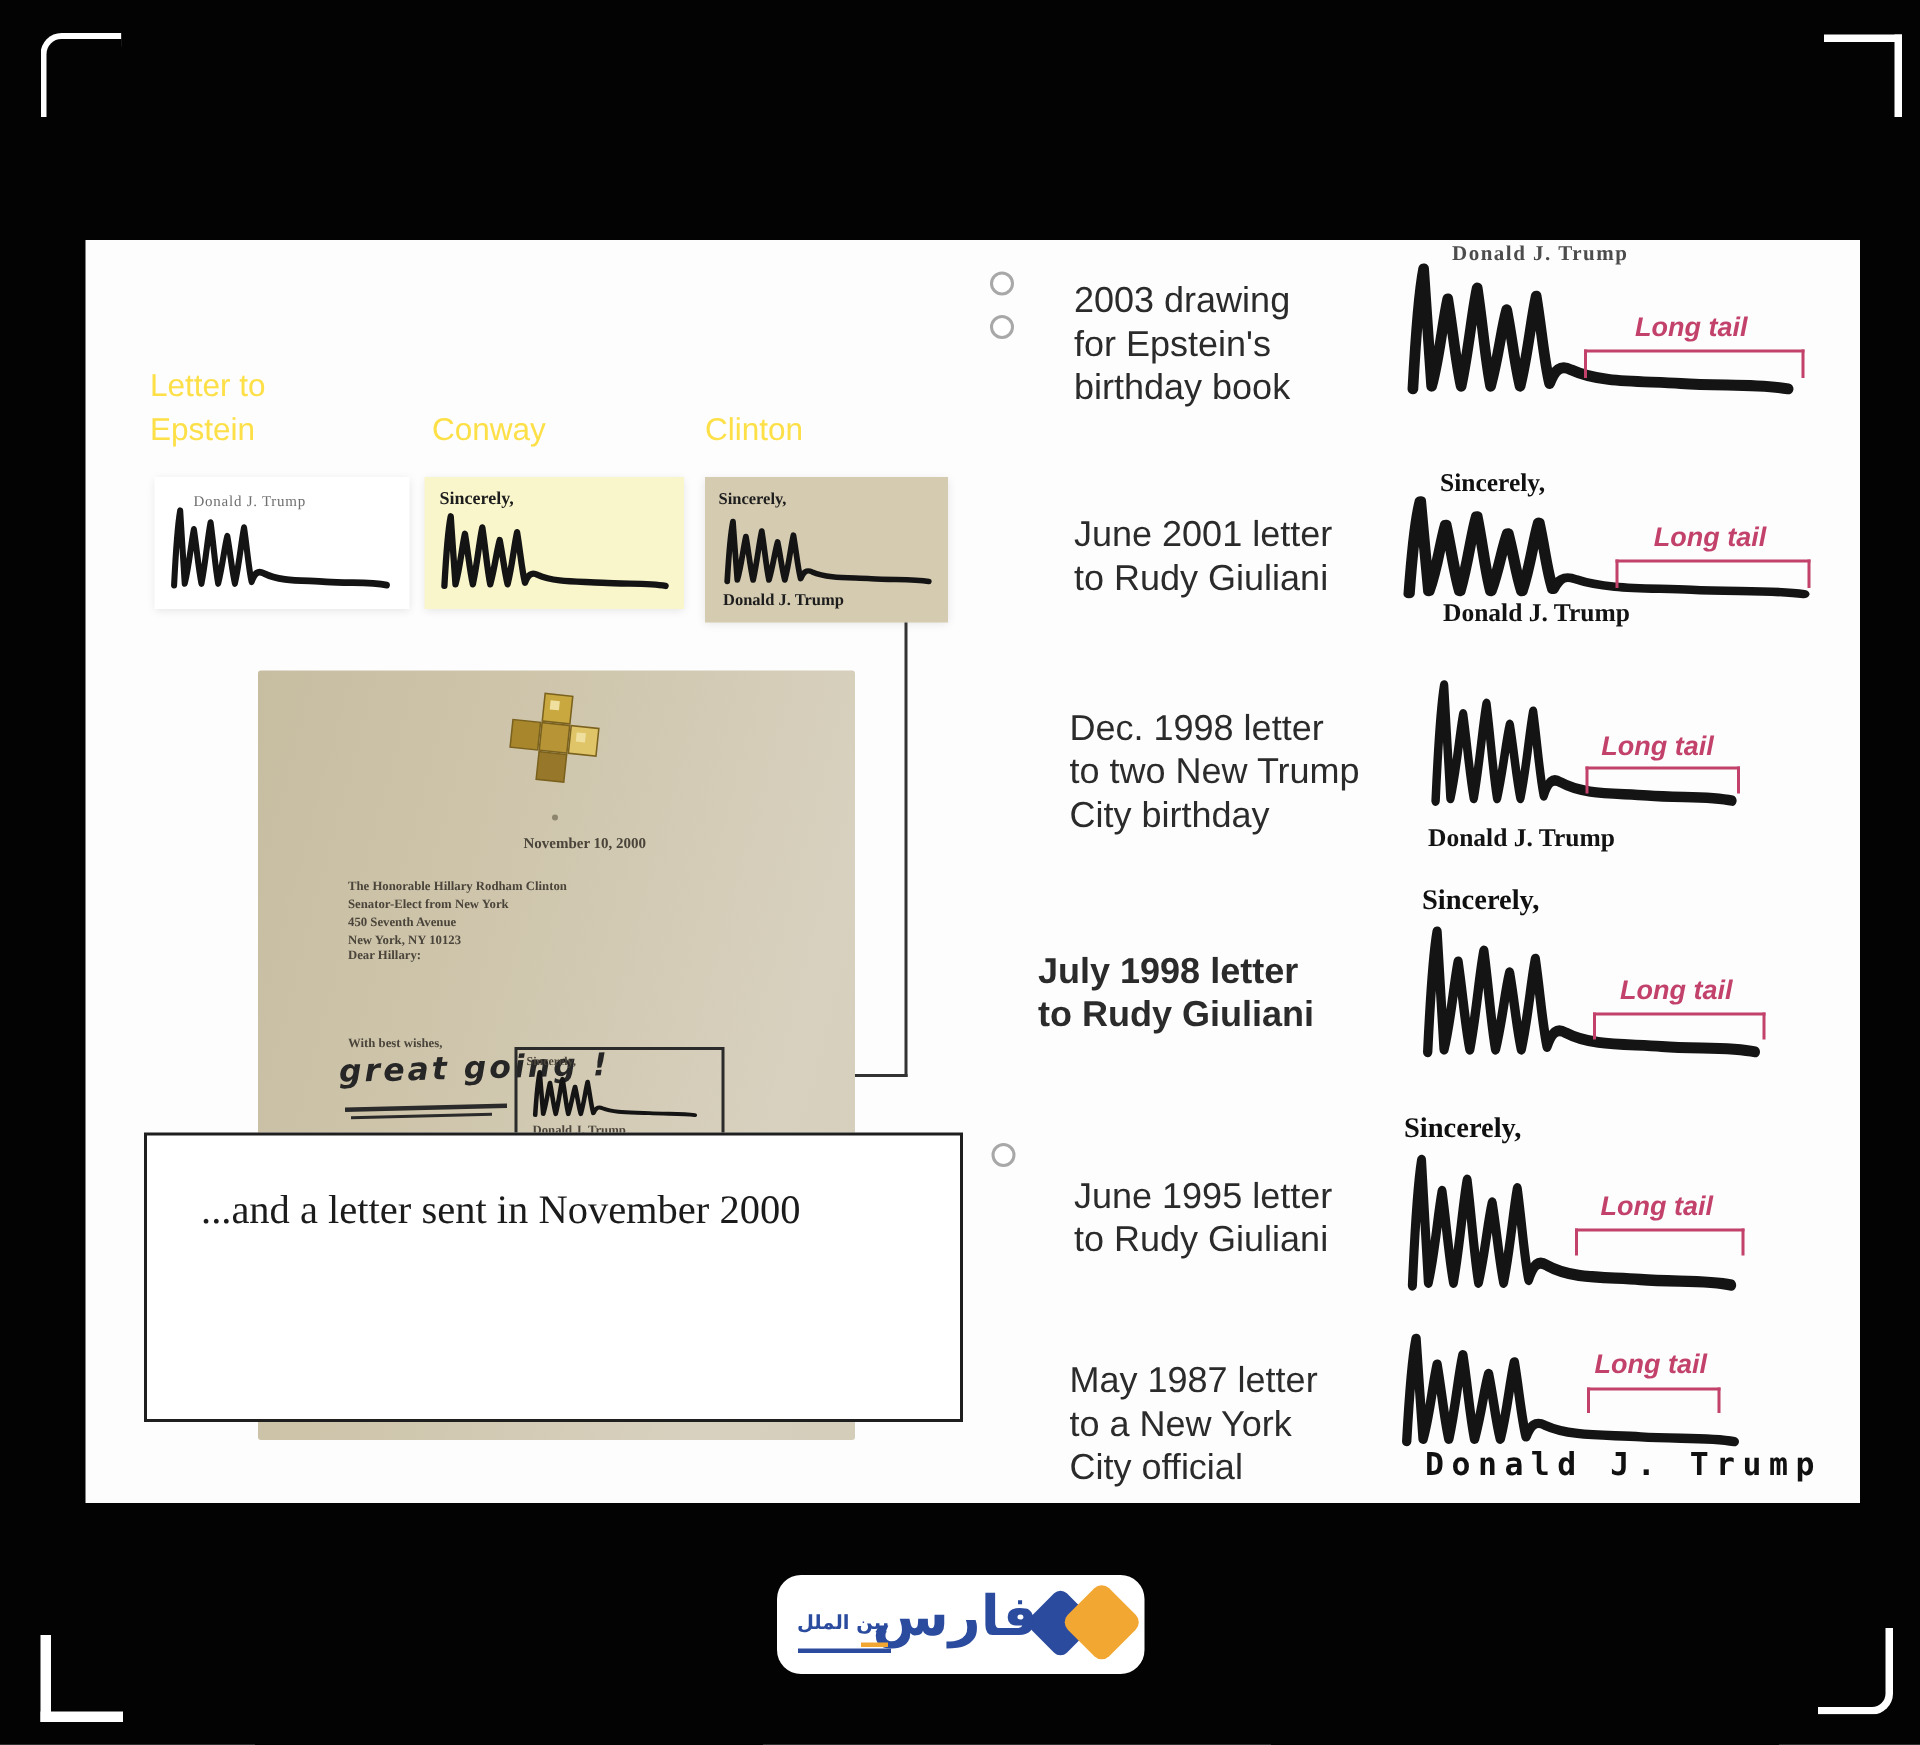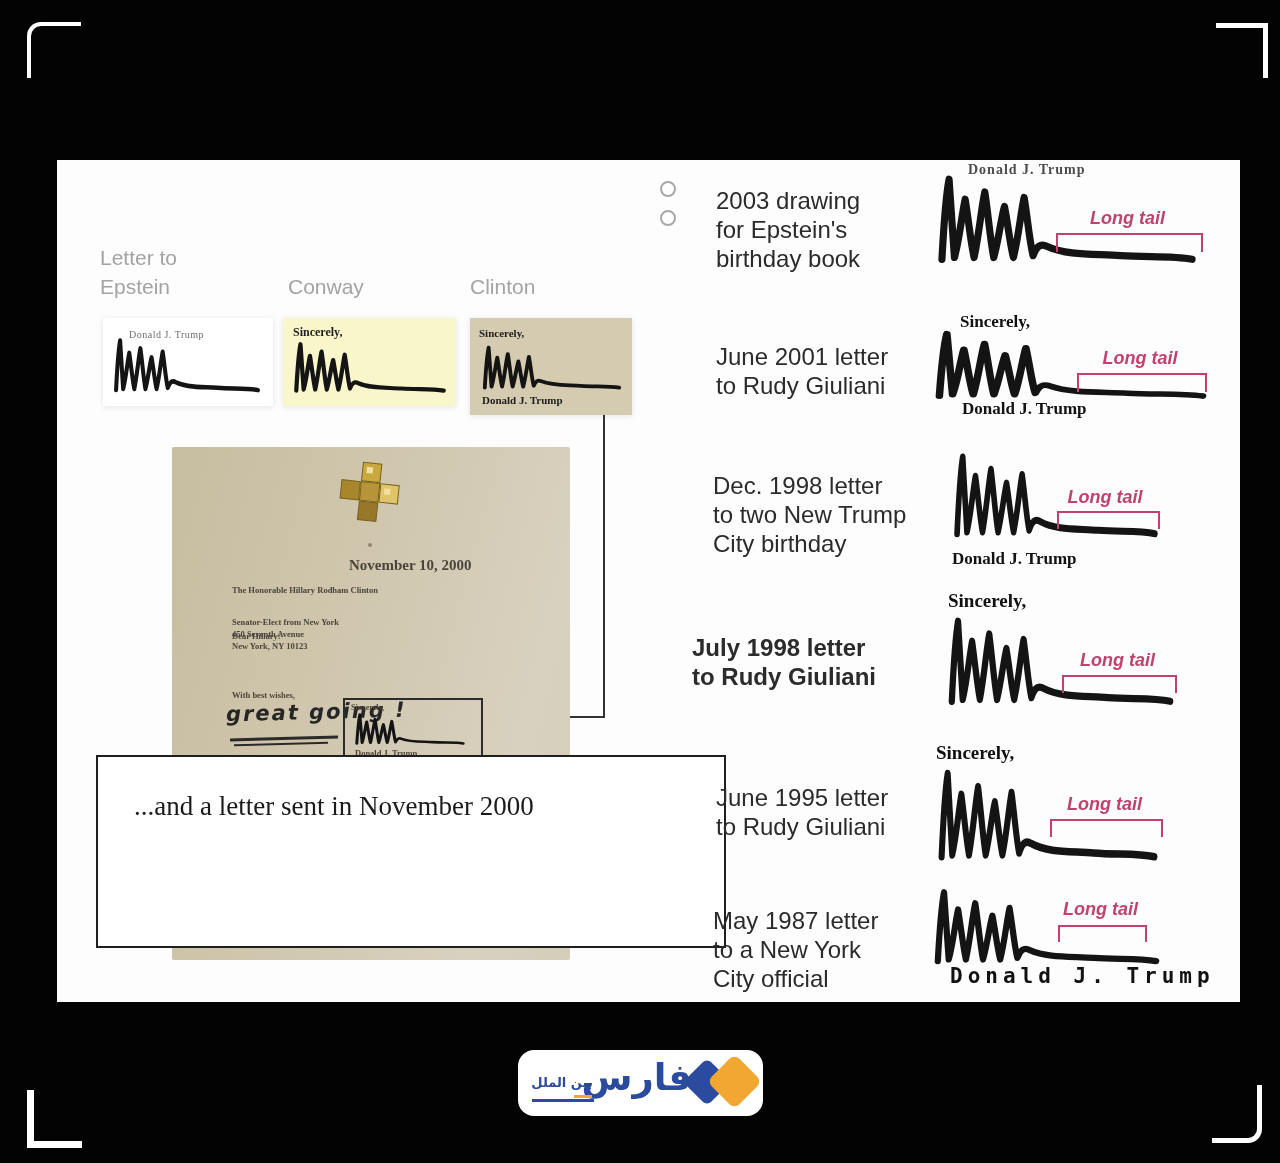"Letter to" .card-label { color: #a3a3a3 -> #fde047 }
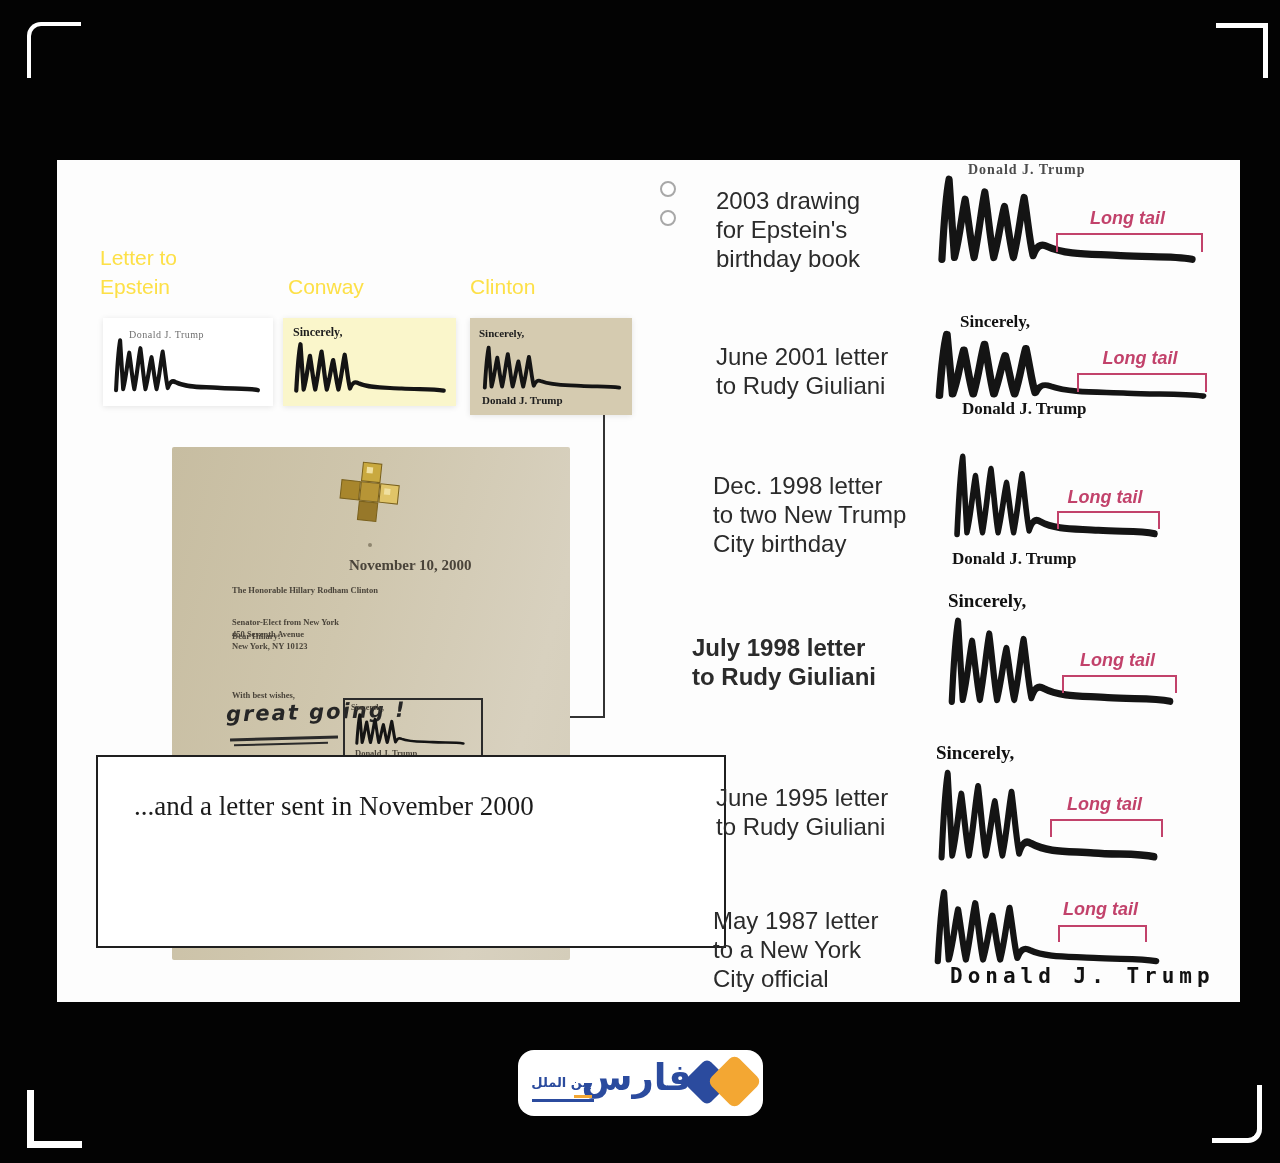"November 10, 2000" div.abs { font-size: 15px -> 10px }
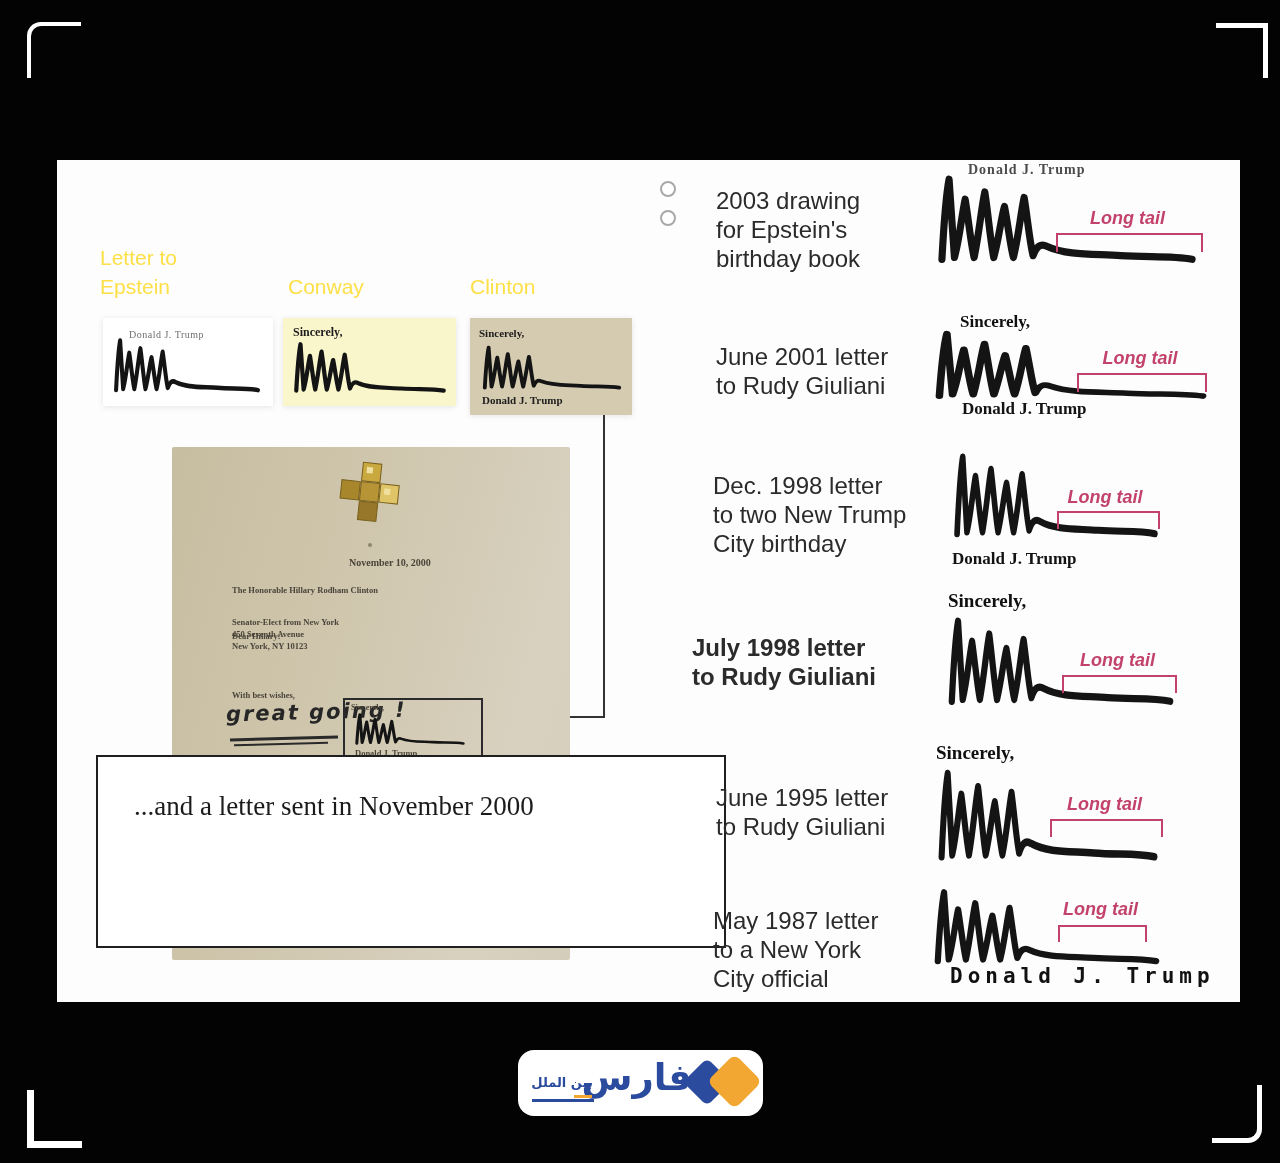"Senator-Elect from New York" div.lt { margin-top: 20px -> none }
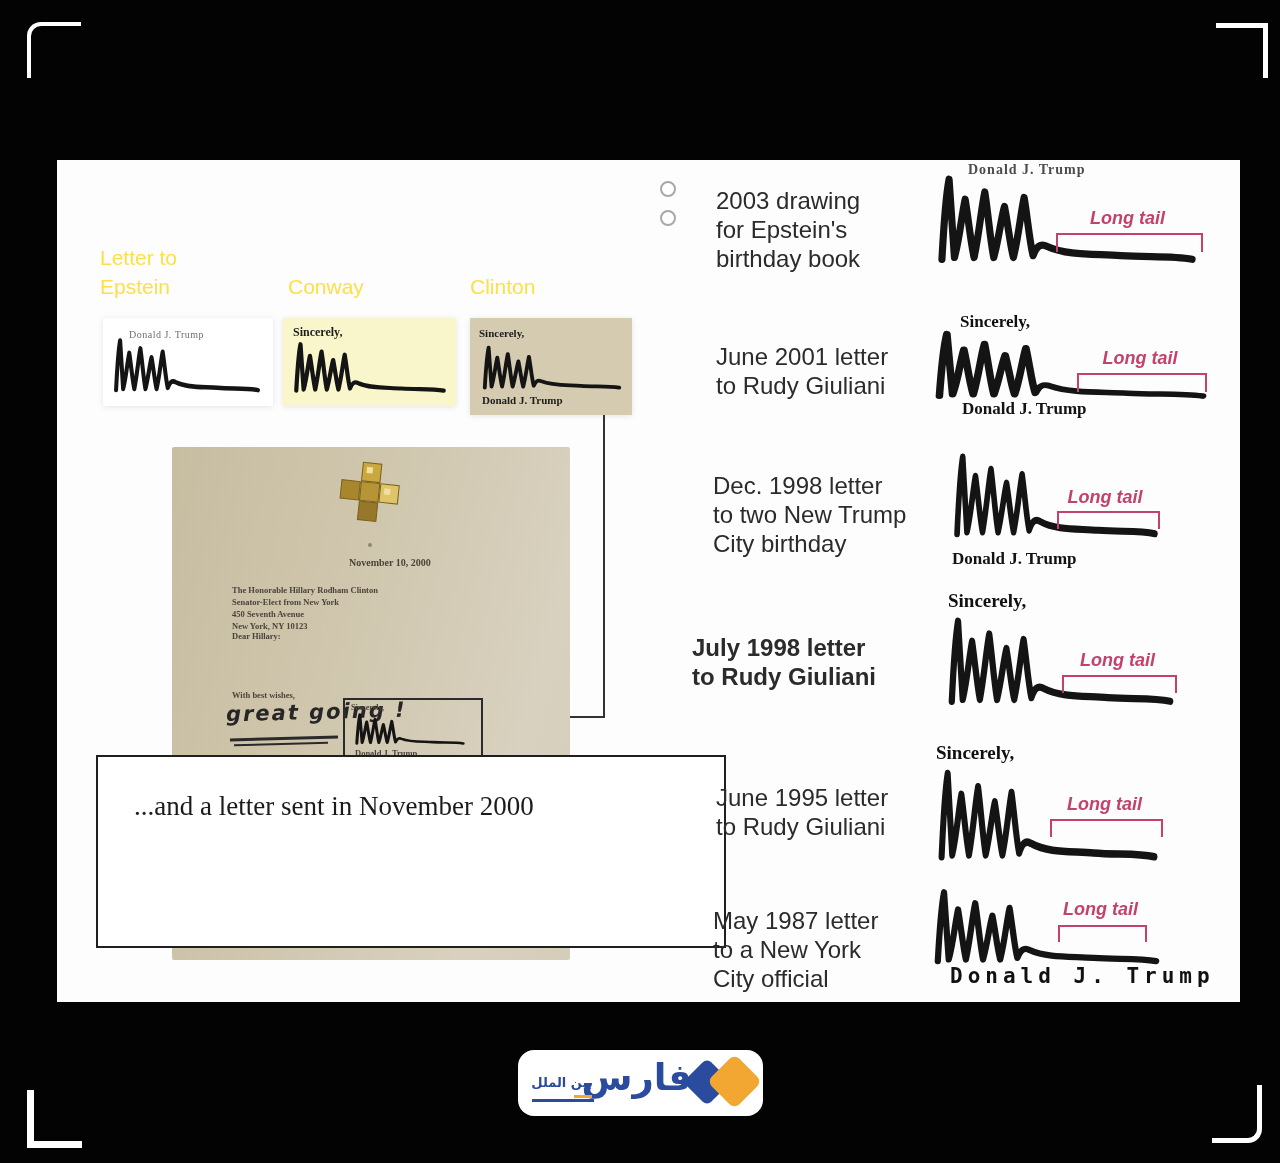"...and a letter sent in" div.abs { width: 630px -> 546px }
